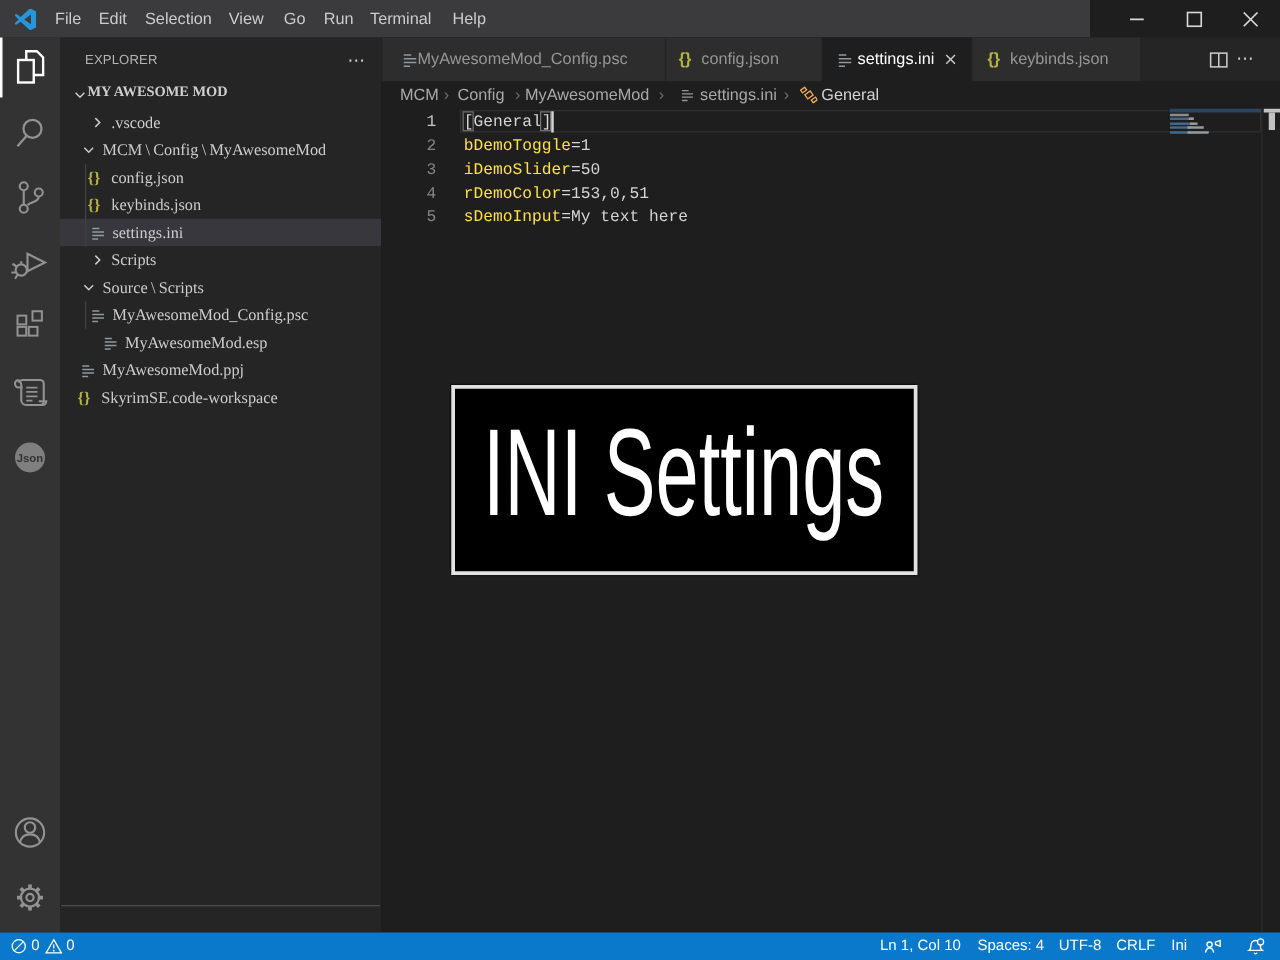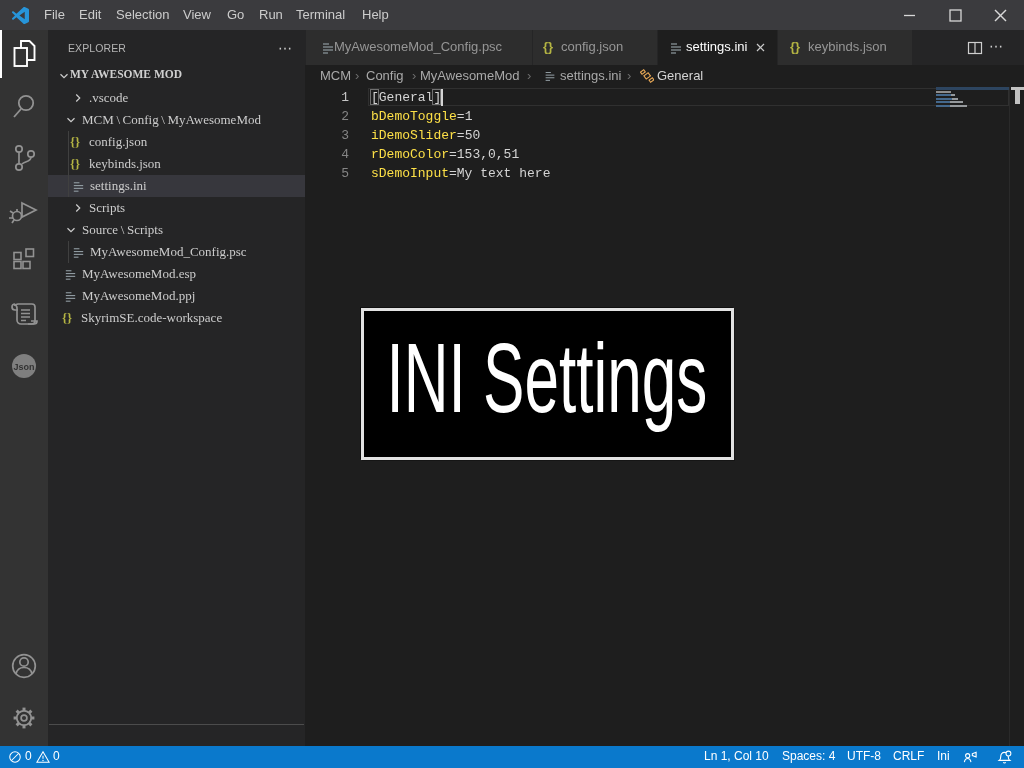"File" #titlebar { width: 1024px -> 872px }
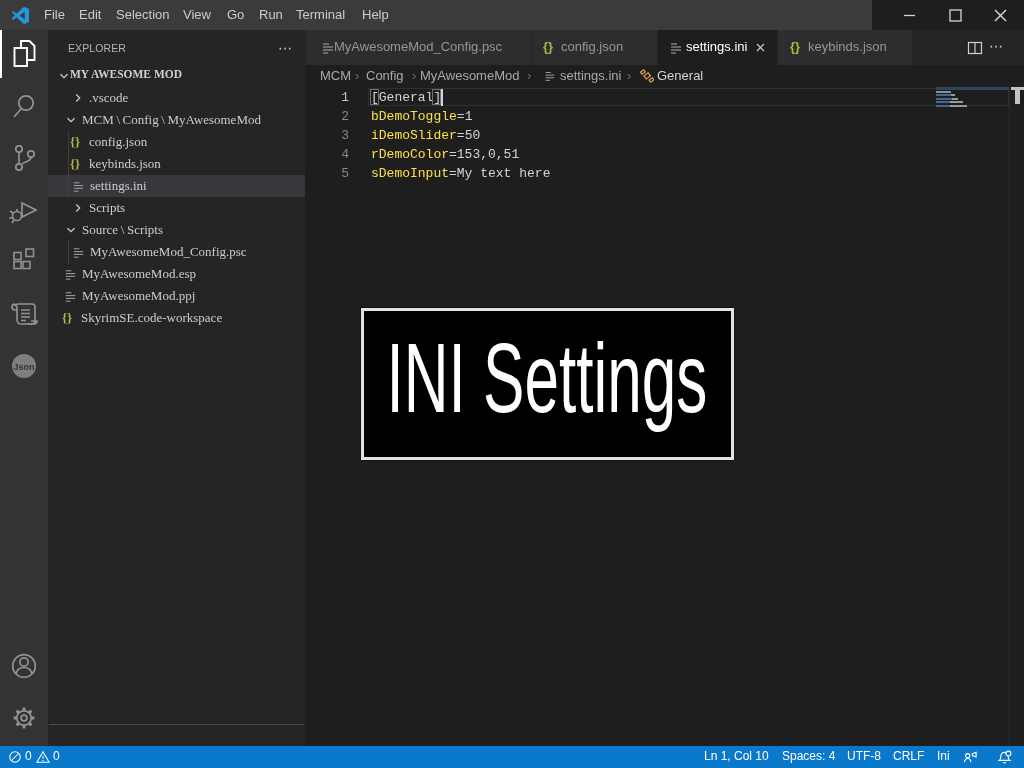"MyAwesomeMod.esp" div.row { margin-left: none -> 18px }
